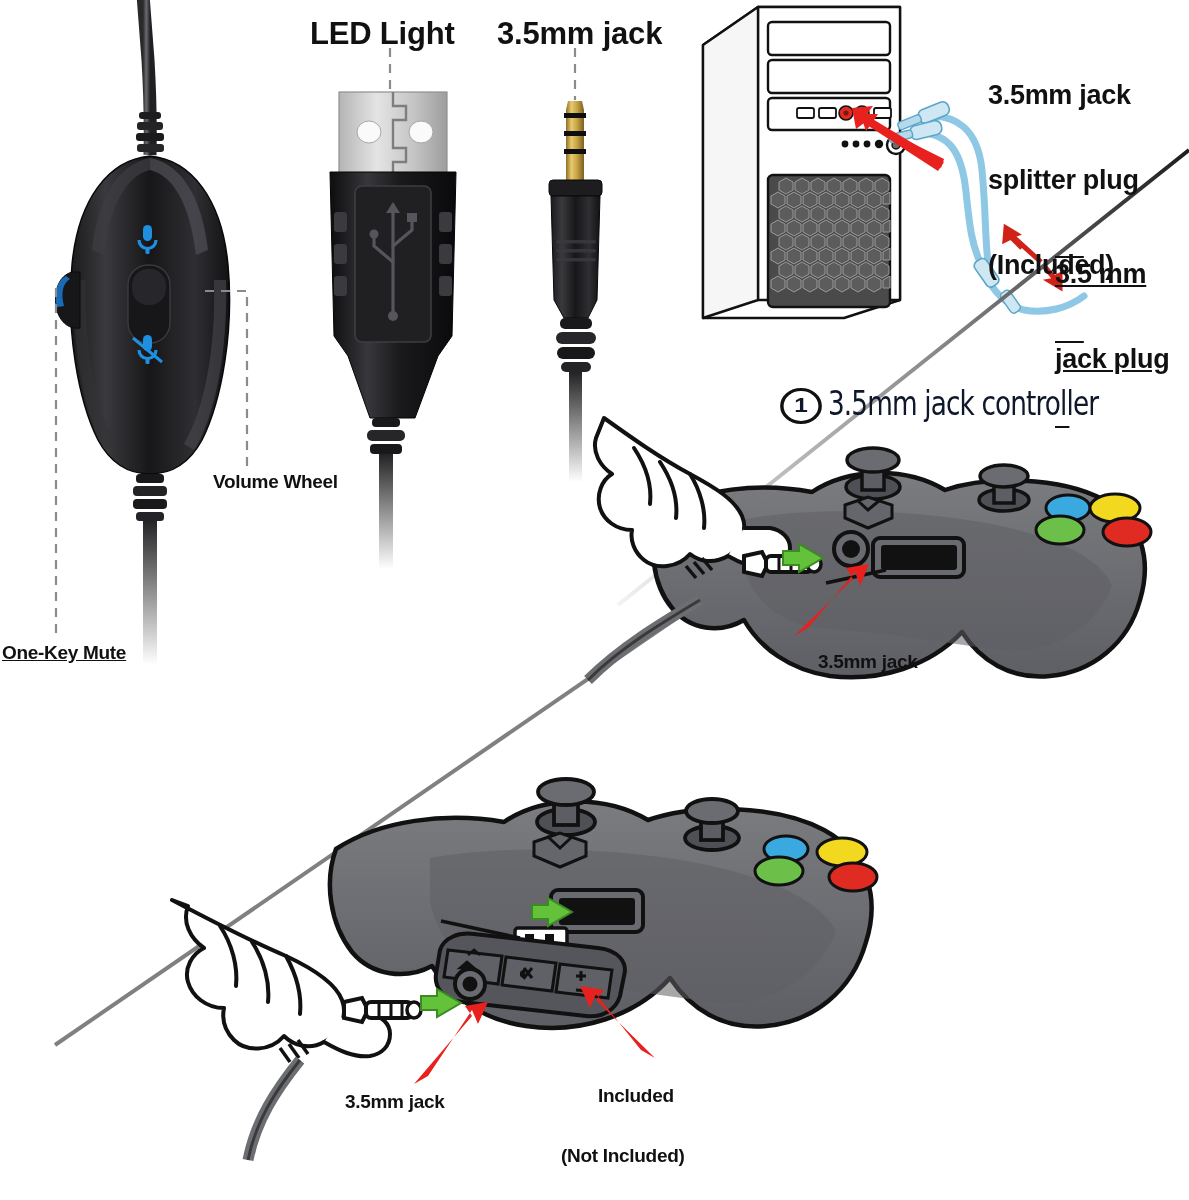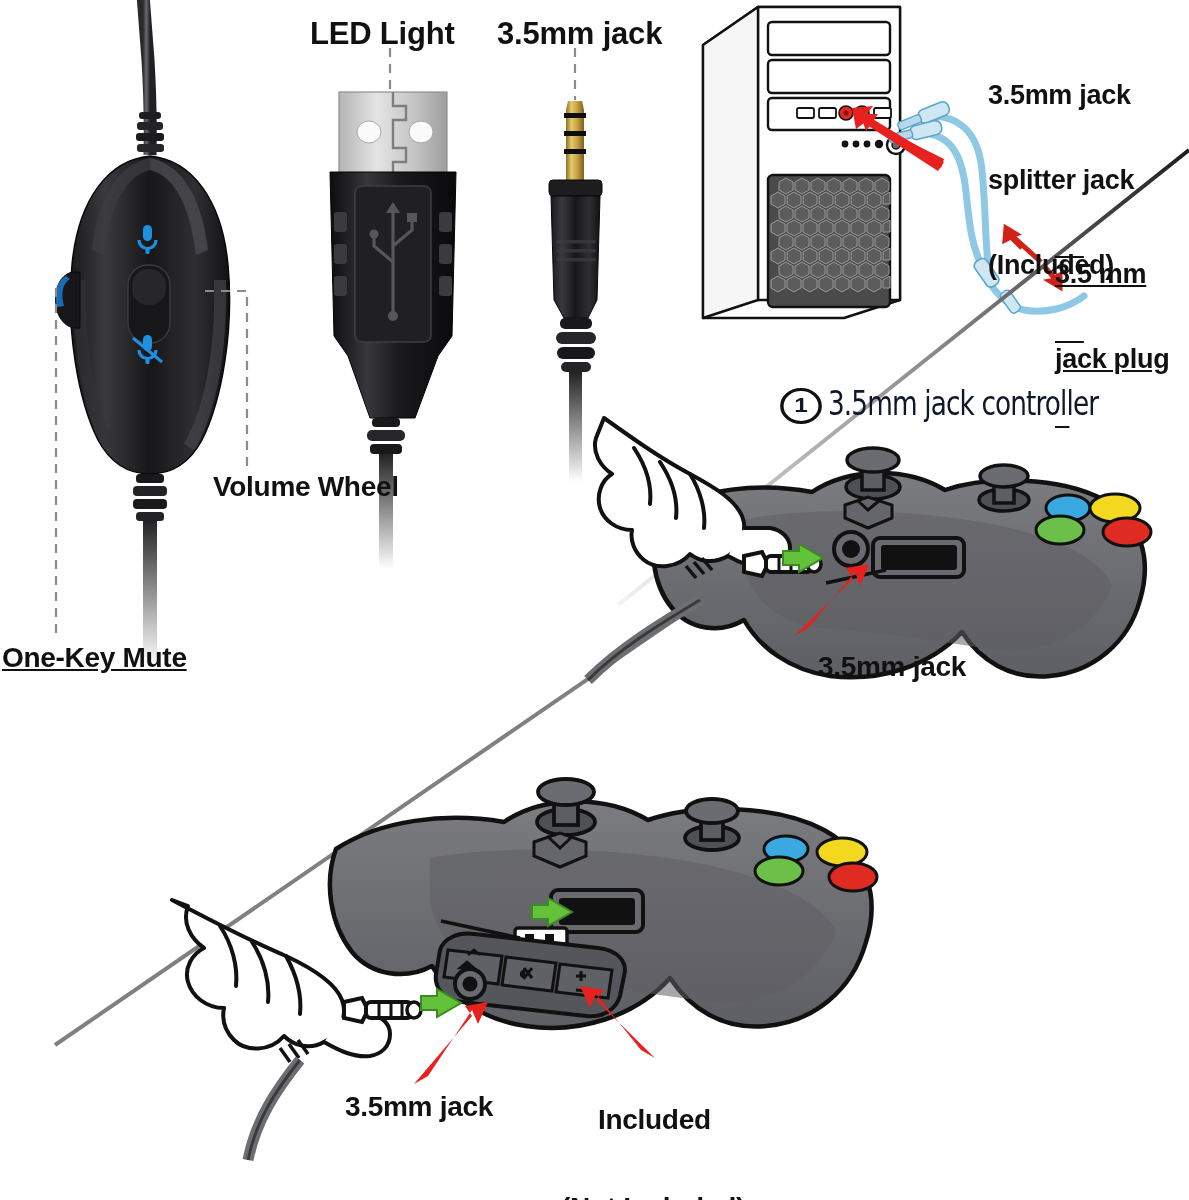"splitter jack" div { text: jack -> plug }
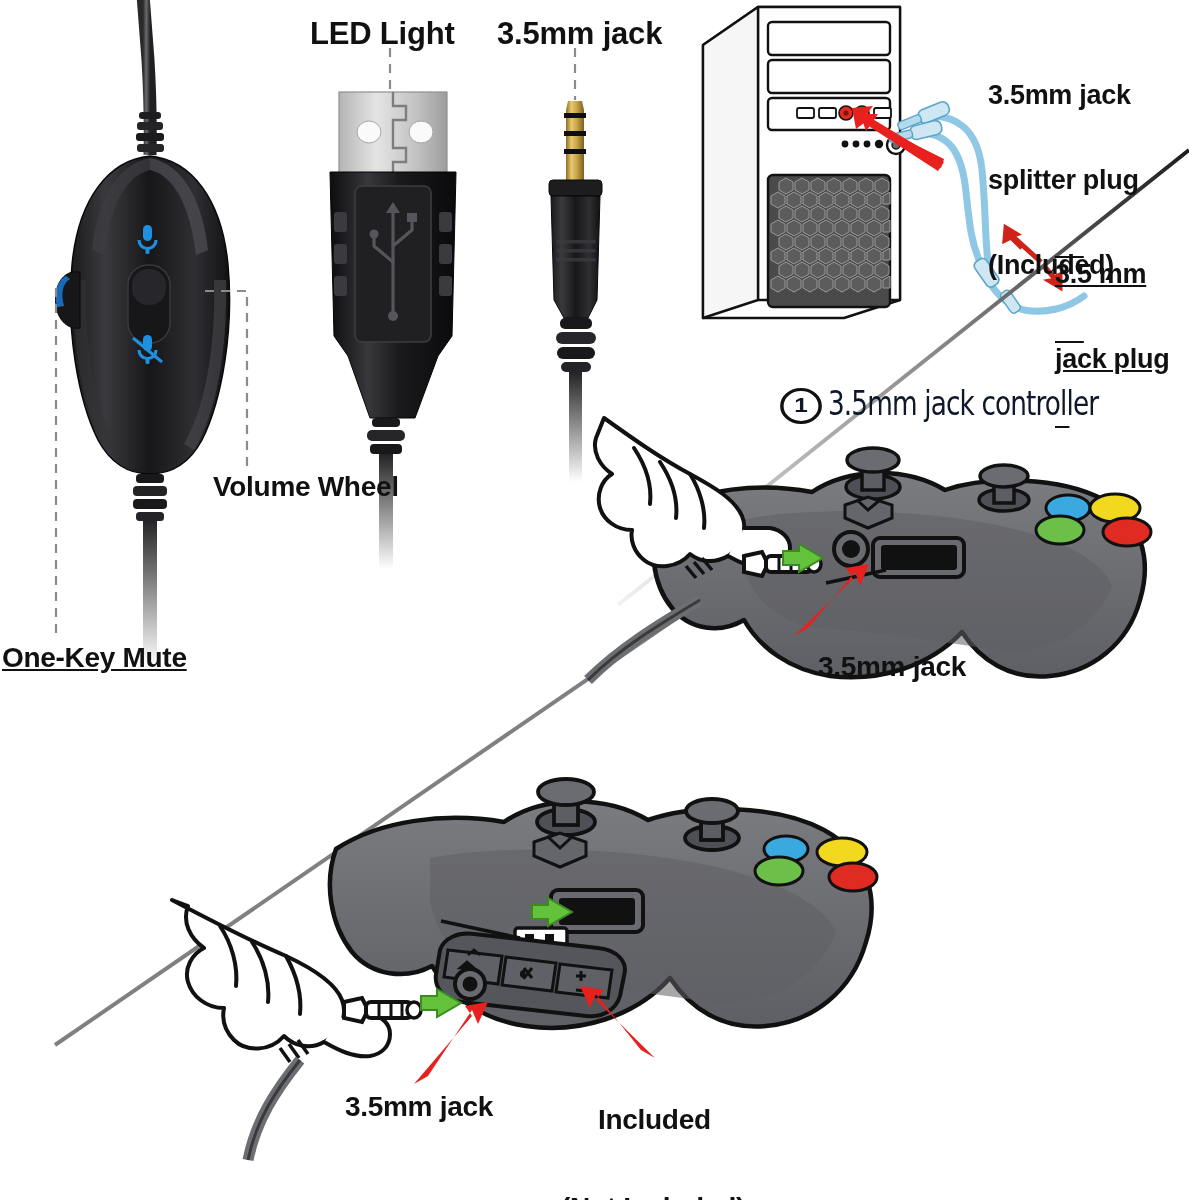"Volume Wheel" .lbl-mid { font-size: 28px -> 19px }
